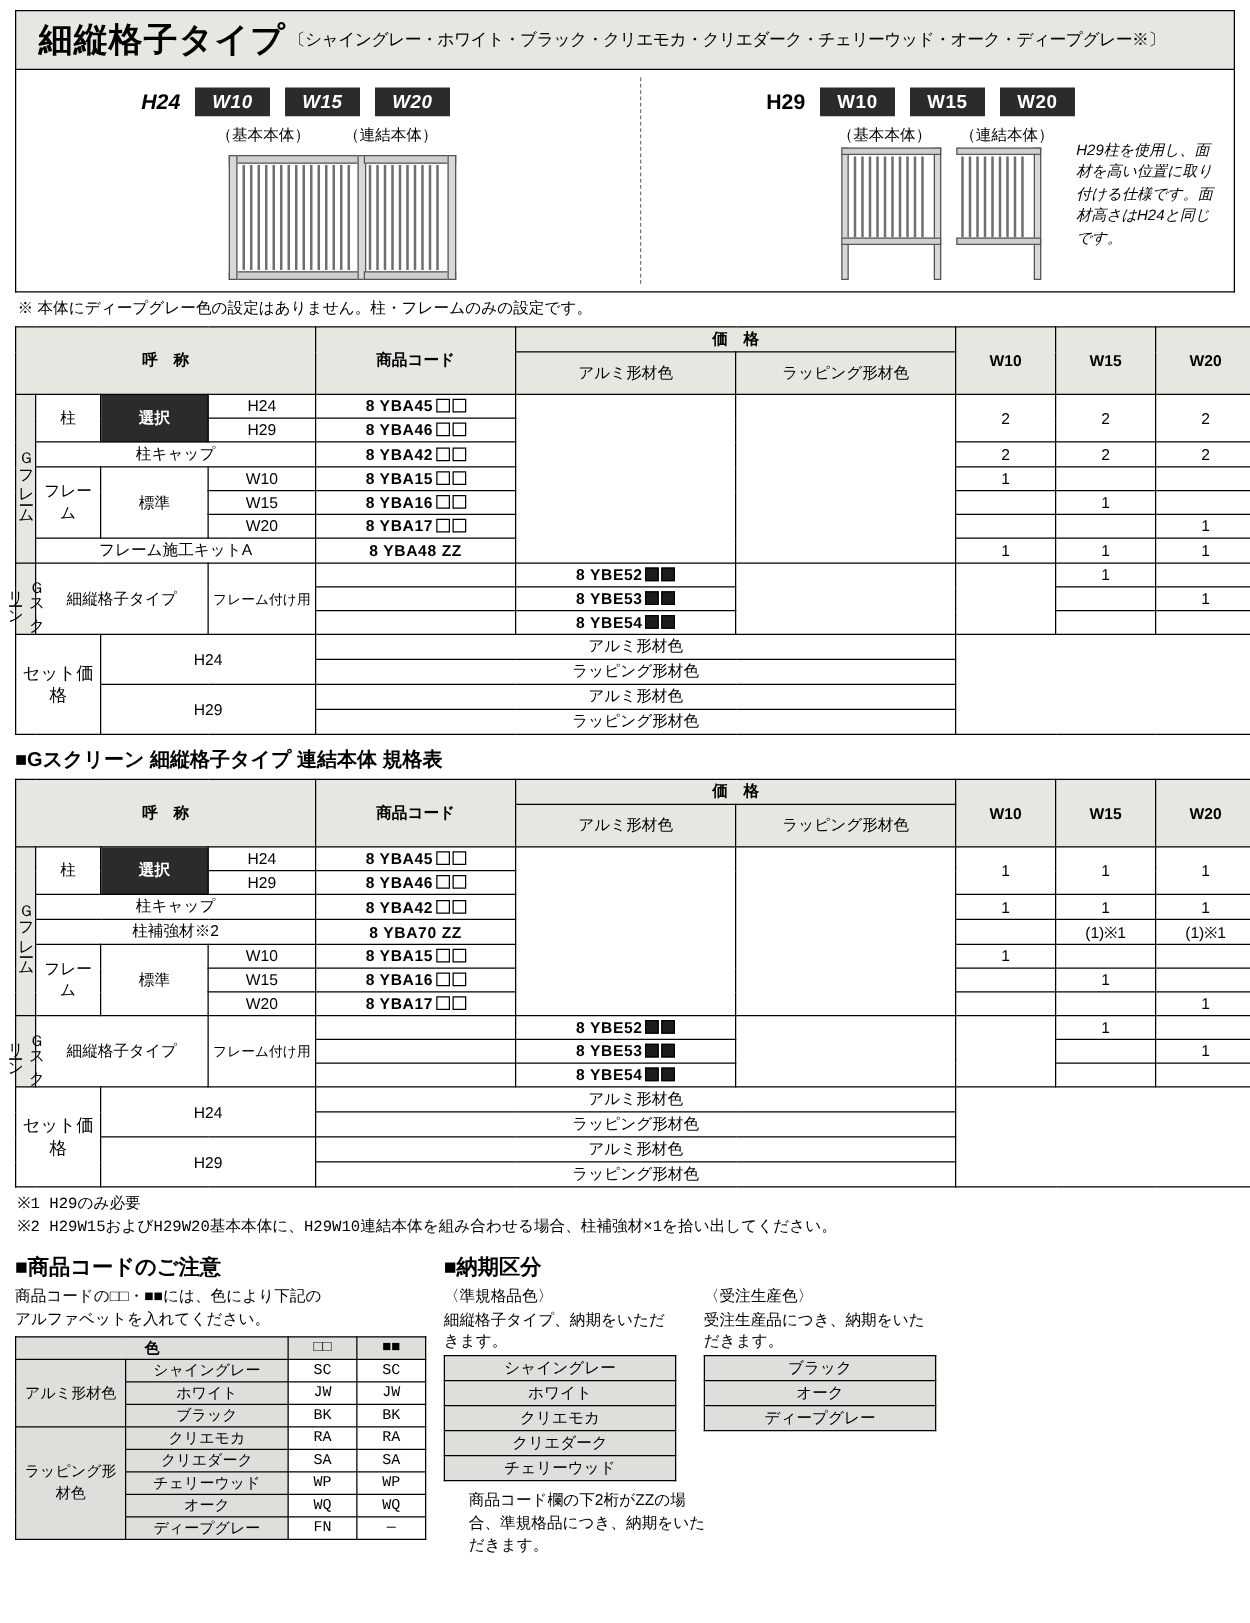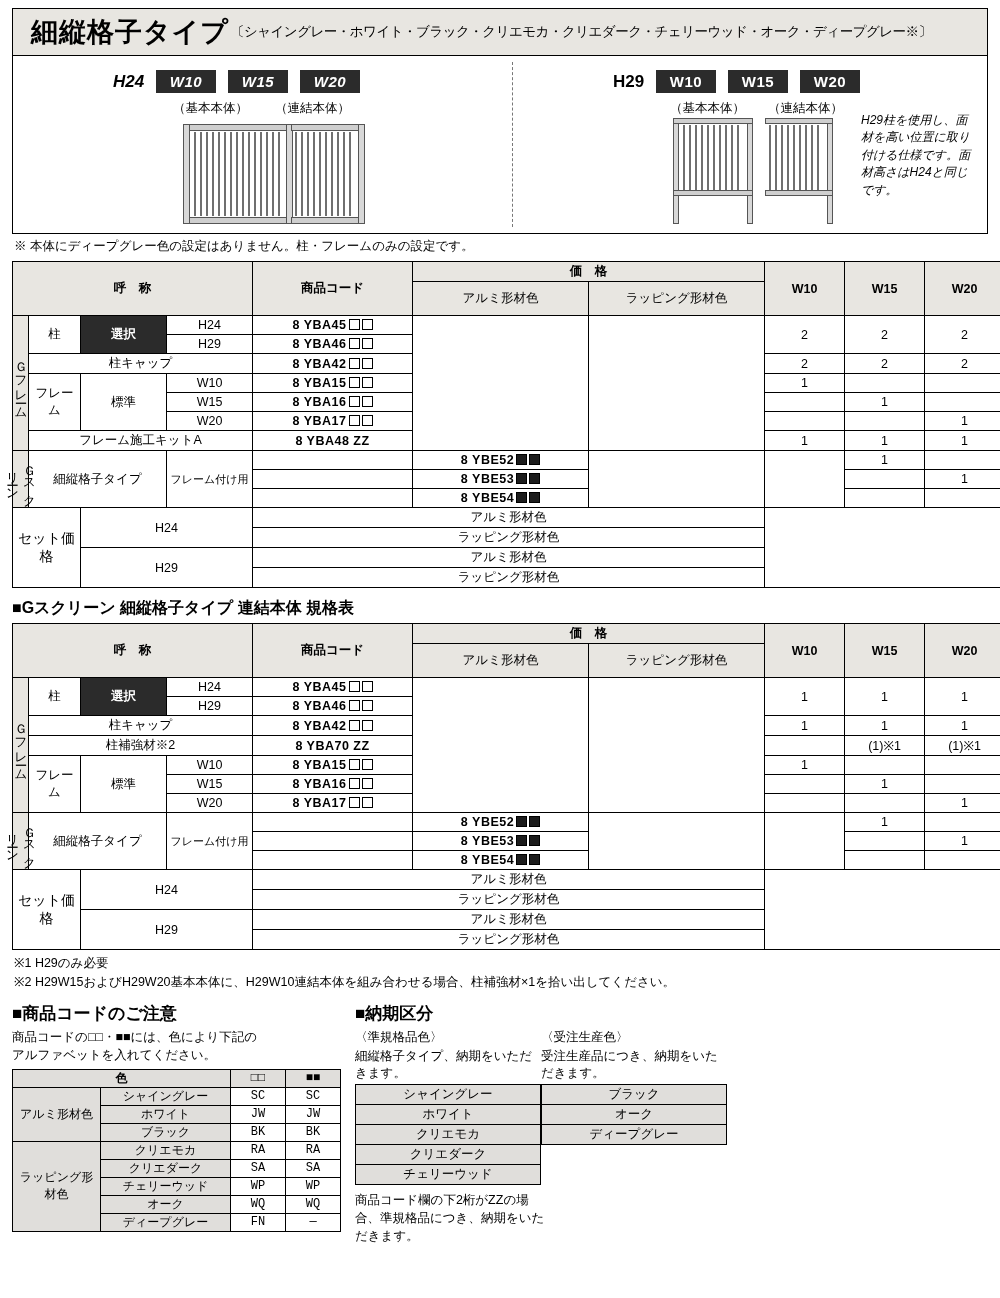"※1 H29のみ必要" .footnote-2 { font-family: none -> Liberation Mono, monospace }
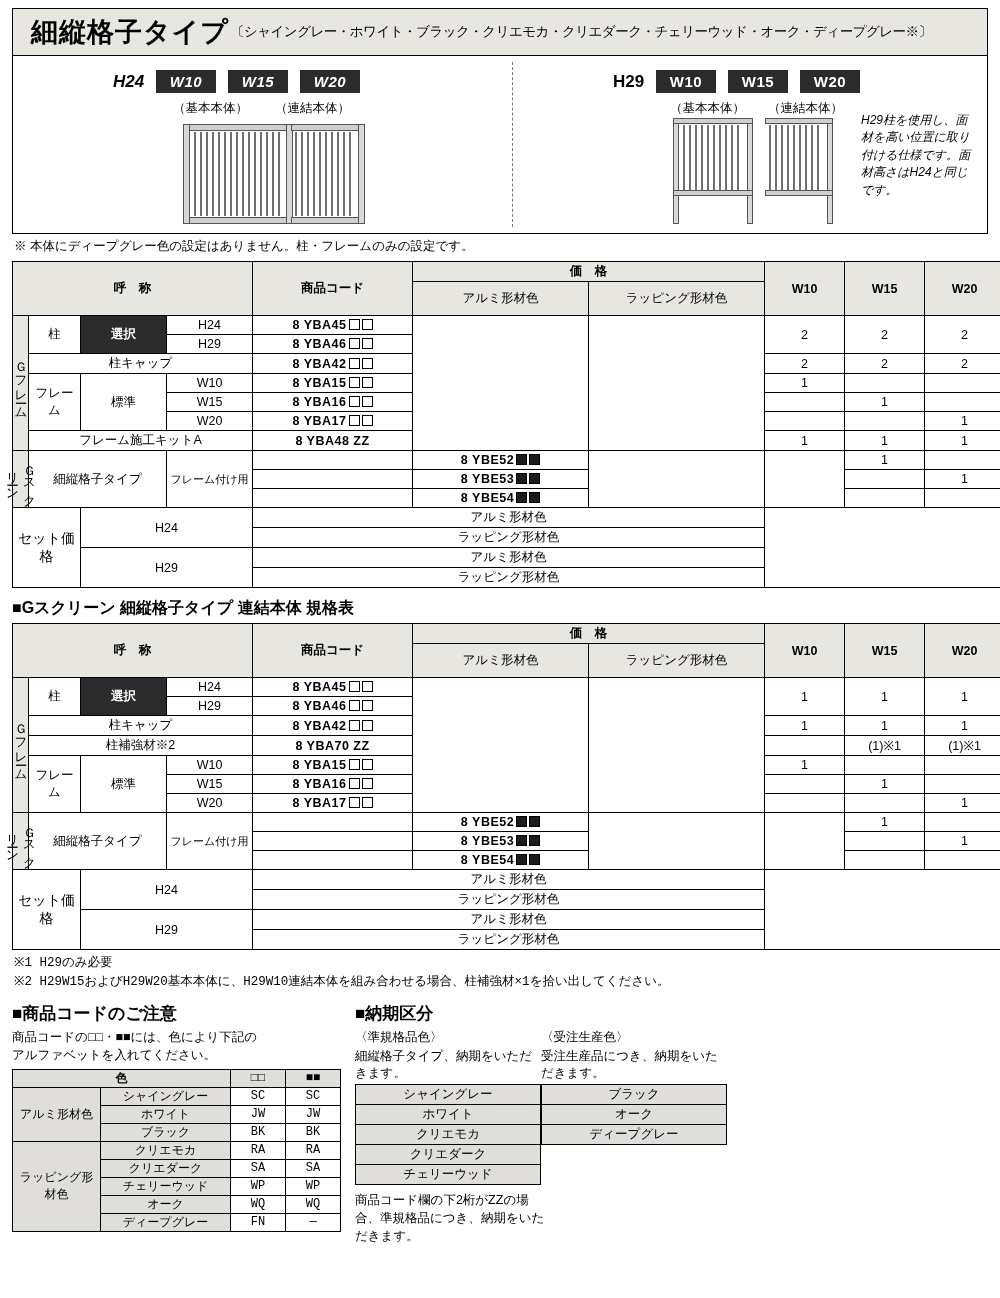"〈準規格品色〉" .deliv-cols { gap: none -> 22px }
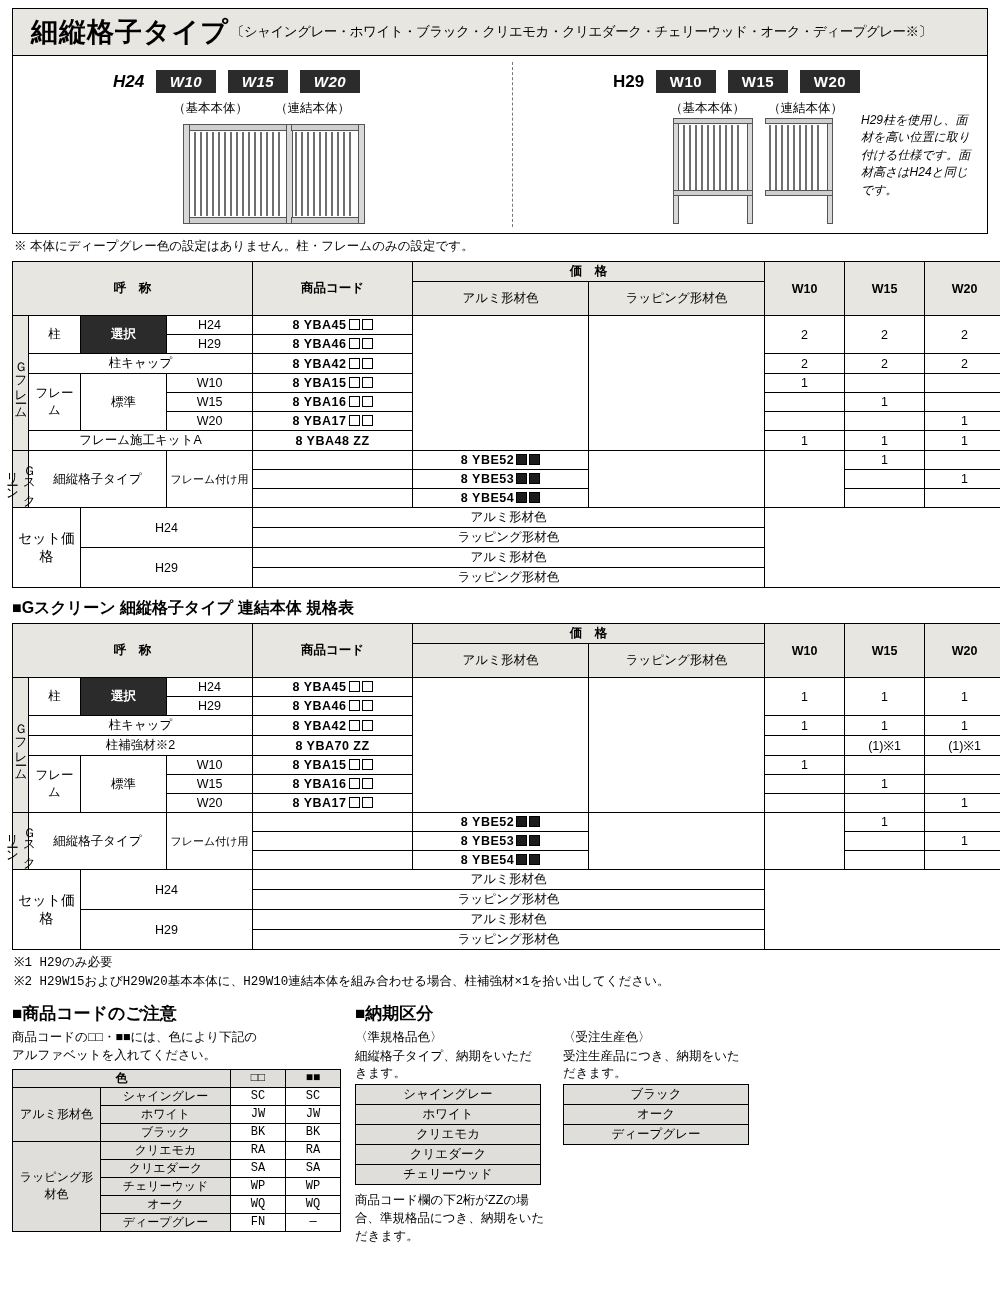"商品コード欄の下2桁がZZの場合、準規格品につき、納期をいただきます。" .deliv-note { margin-left: none -> 20px }
